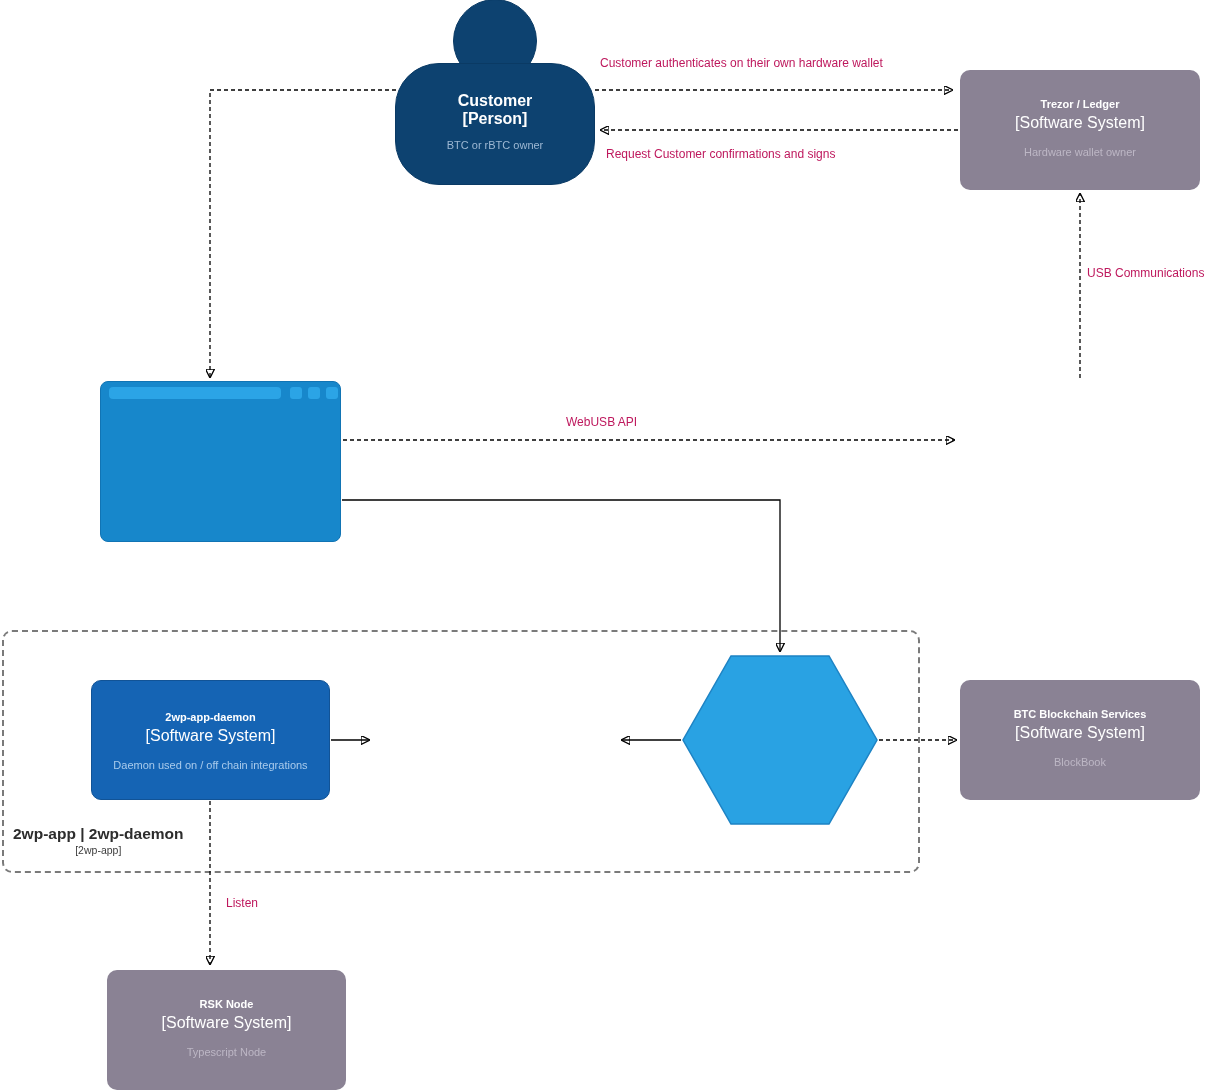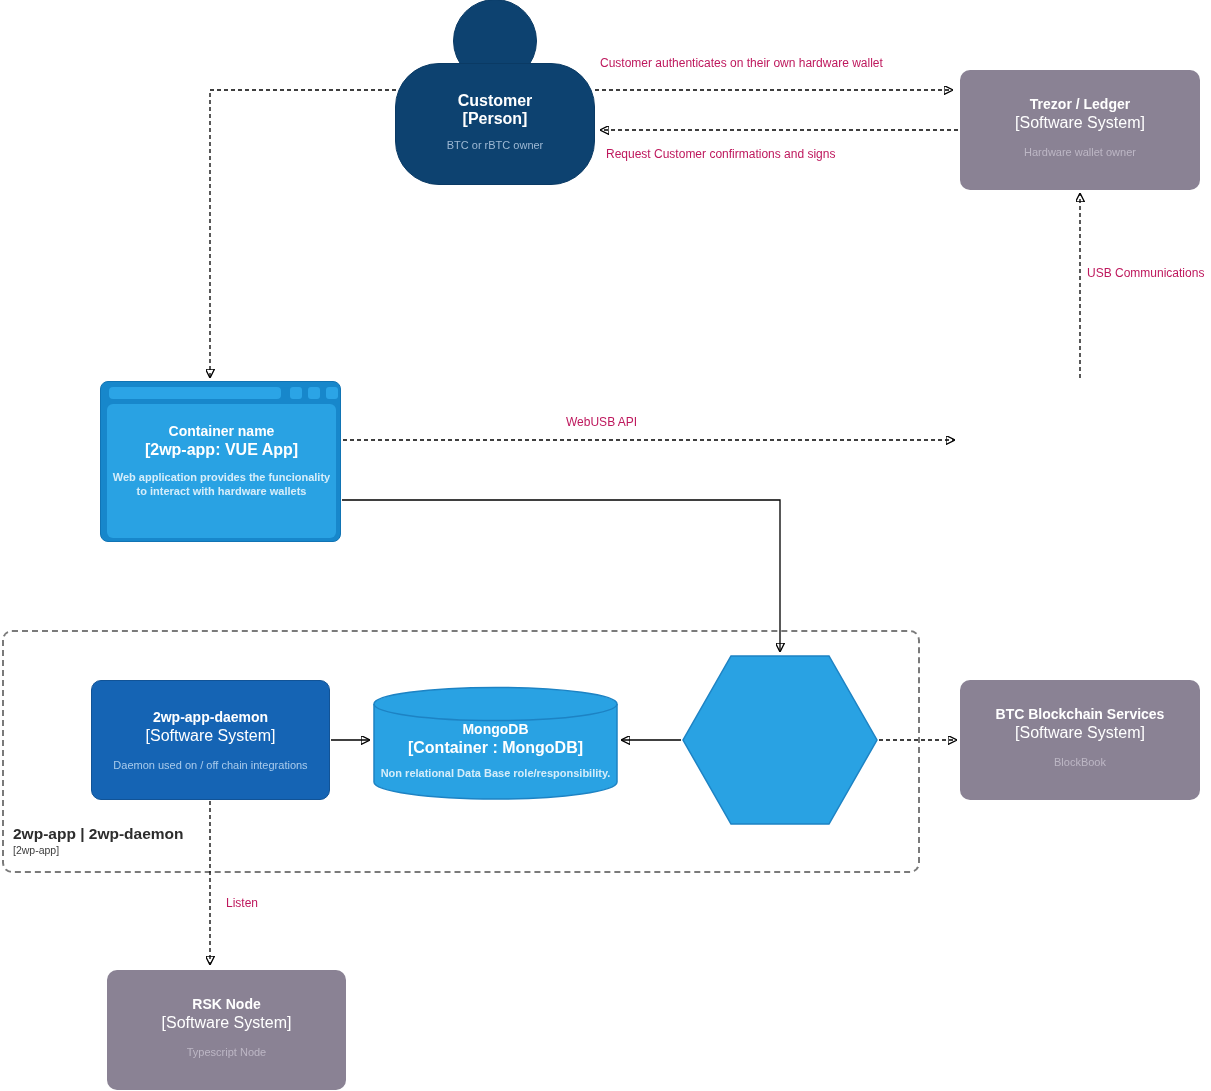"Trezor / Ledger" .node-title { font-size: 14px -> 11px }
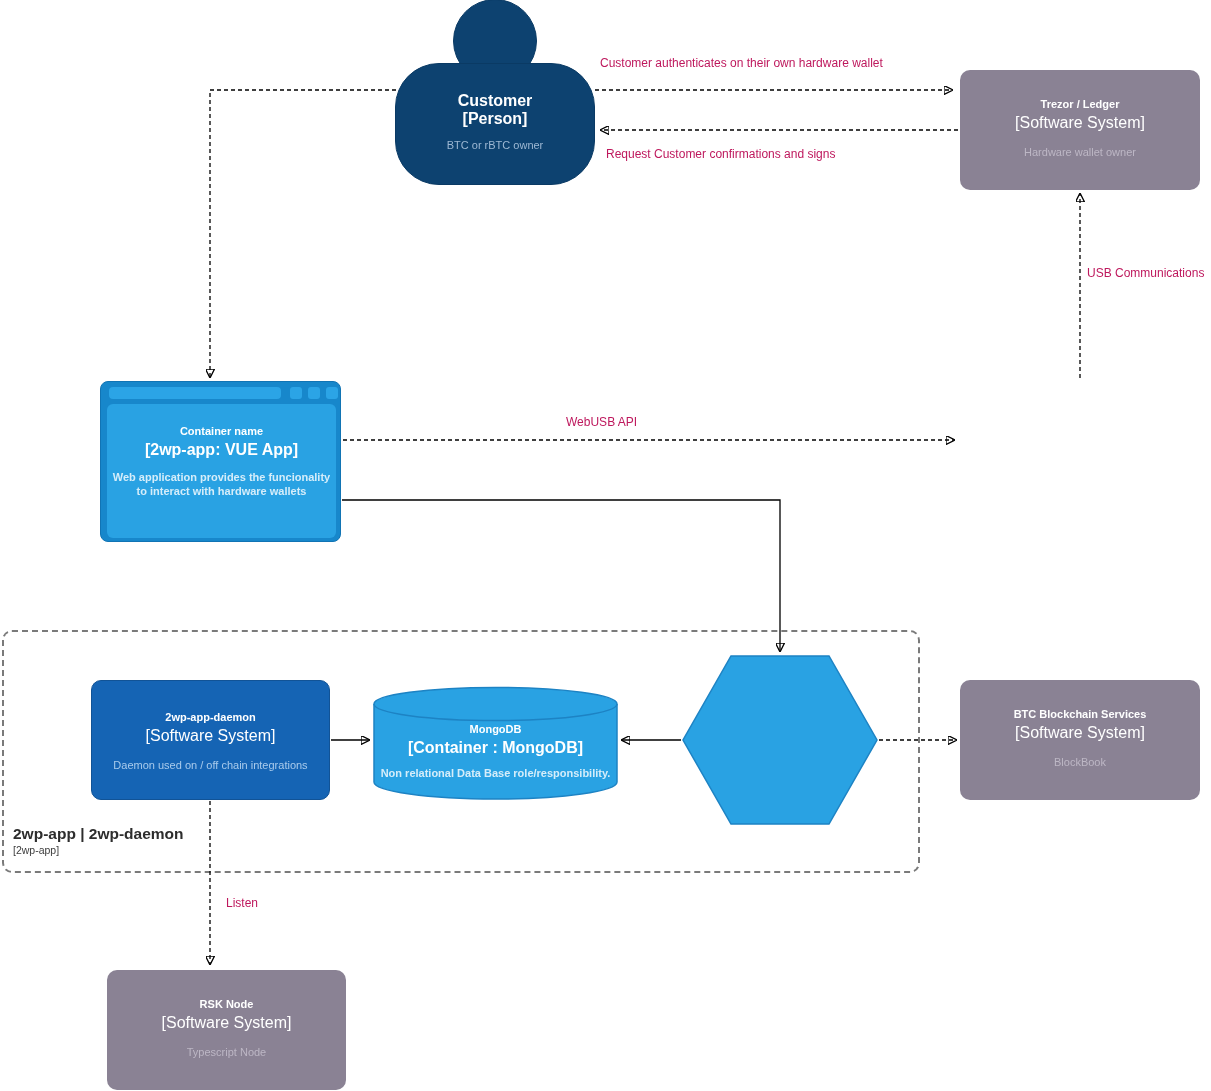"Container name" div.browser-content { html: <div> <div>Container name</div> <div>[2wp-app: VUE App]</div> <div>Web application provides the funcionality to interact with hardware wallets</div> </div> -> none }
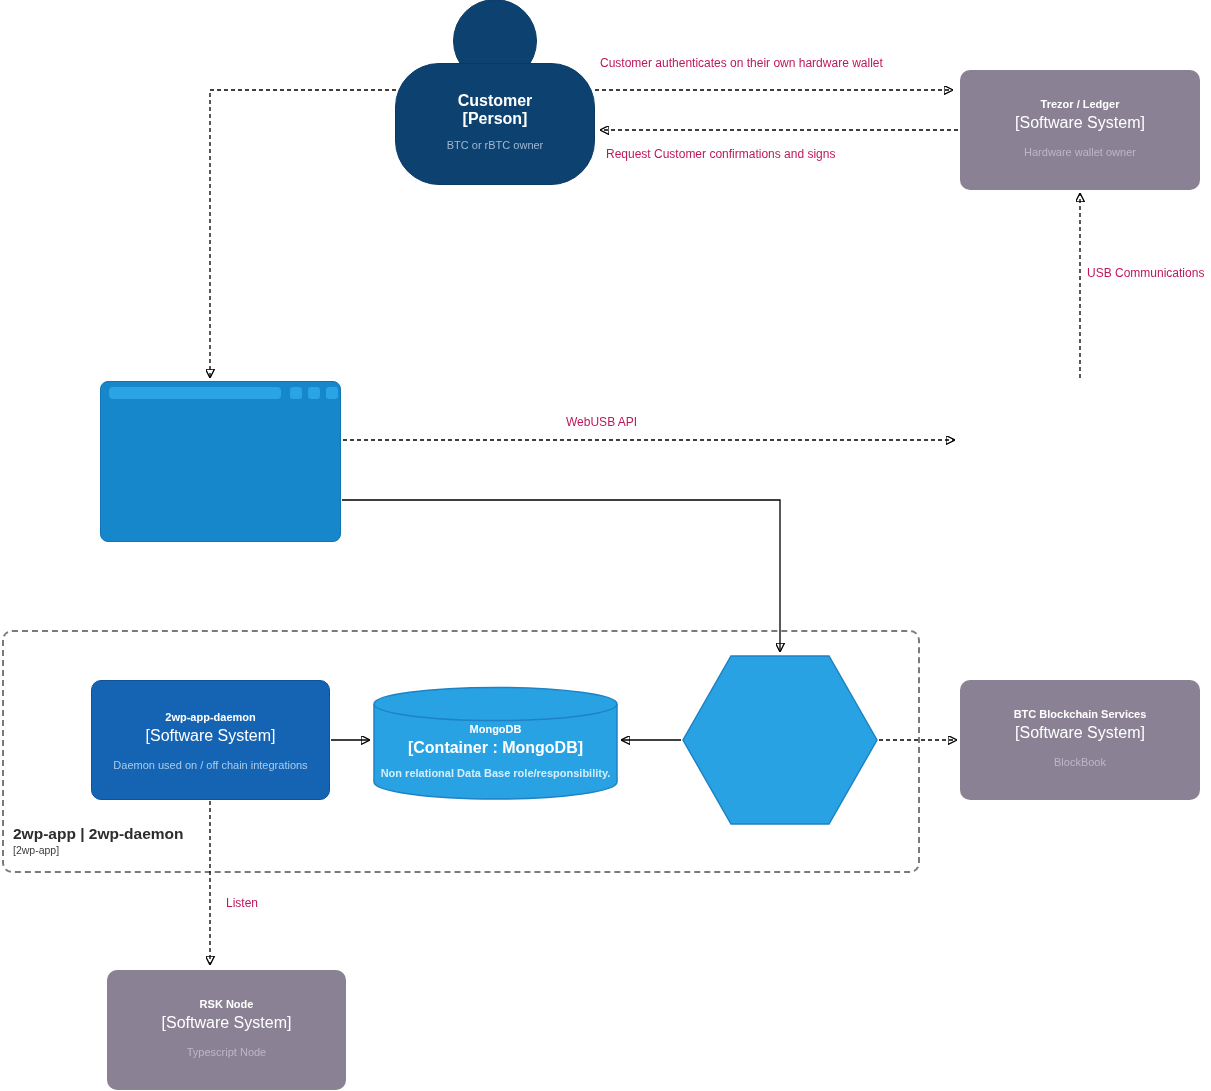"MongoDB" div.shape-node { html: <div> <svg> <path></path> <ellipse></ellipse> </svg> <div> <div>MongoDB</div> <div>[Container : MongoDB]</div> <div>Non relational Data Base role/responsibility.</div> </div> </div> -> none }
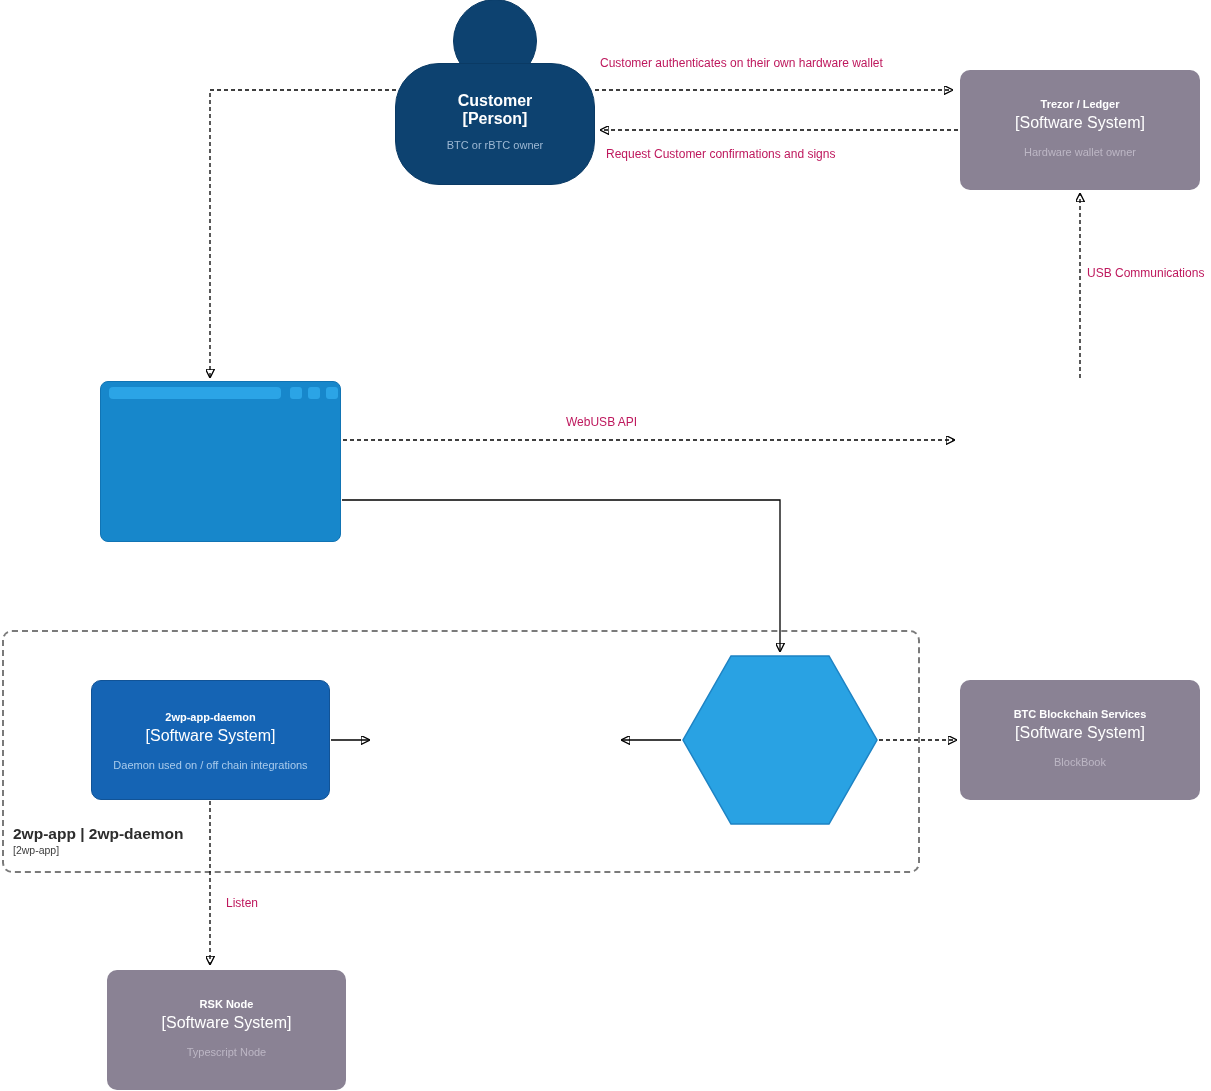"[2wp-app]" .boundary-type { text-align: none -> center }
